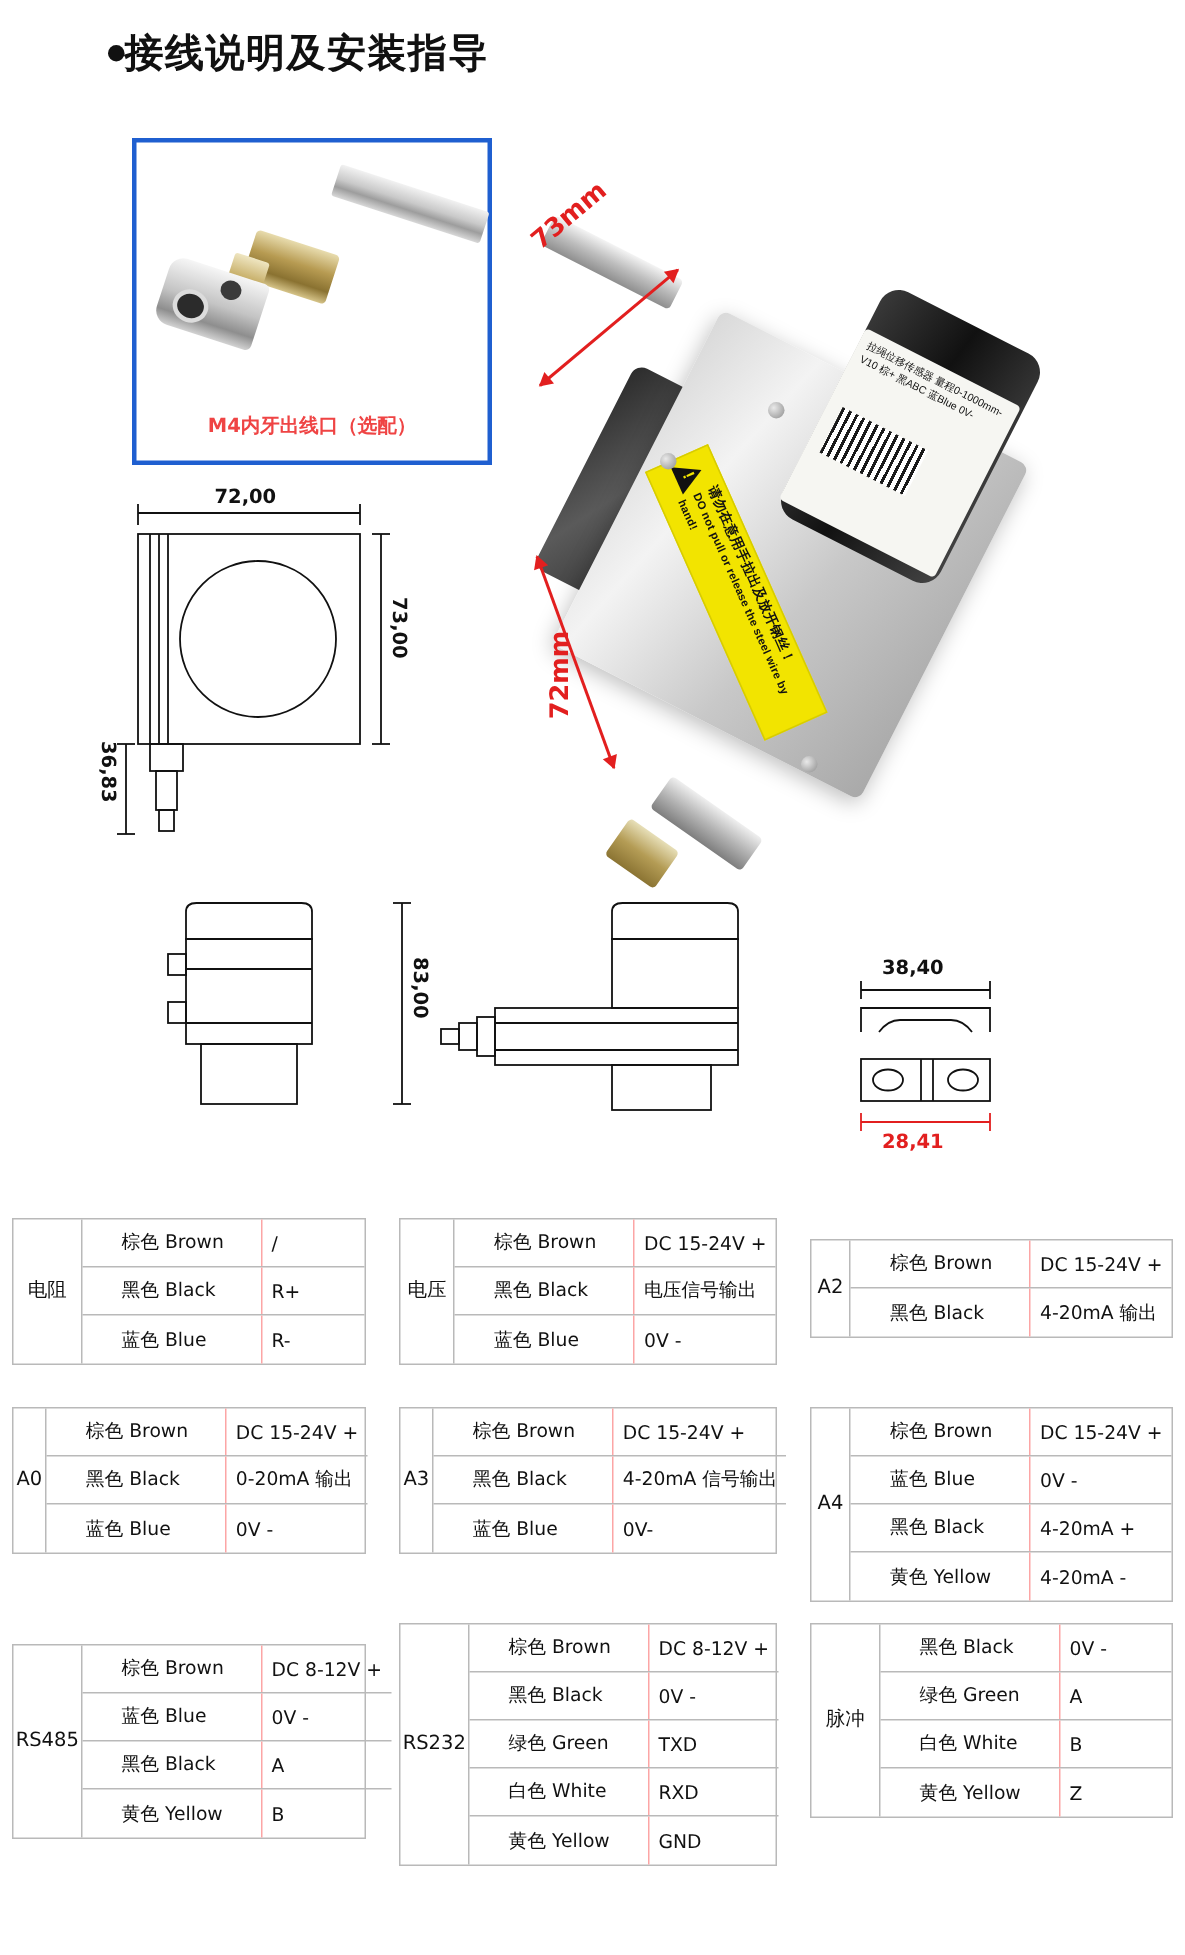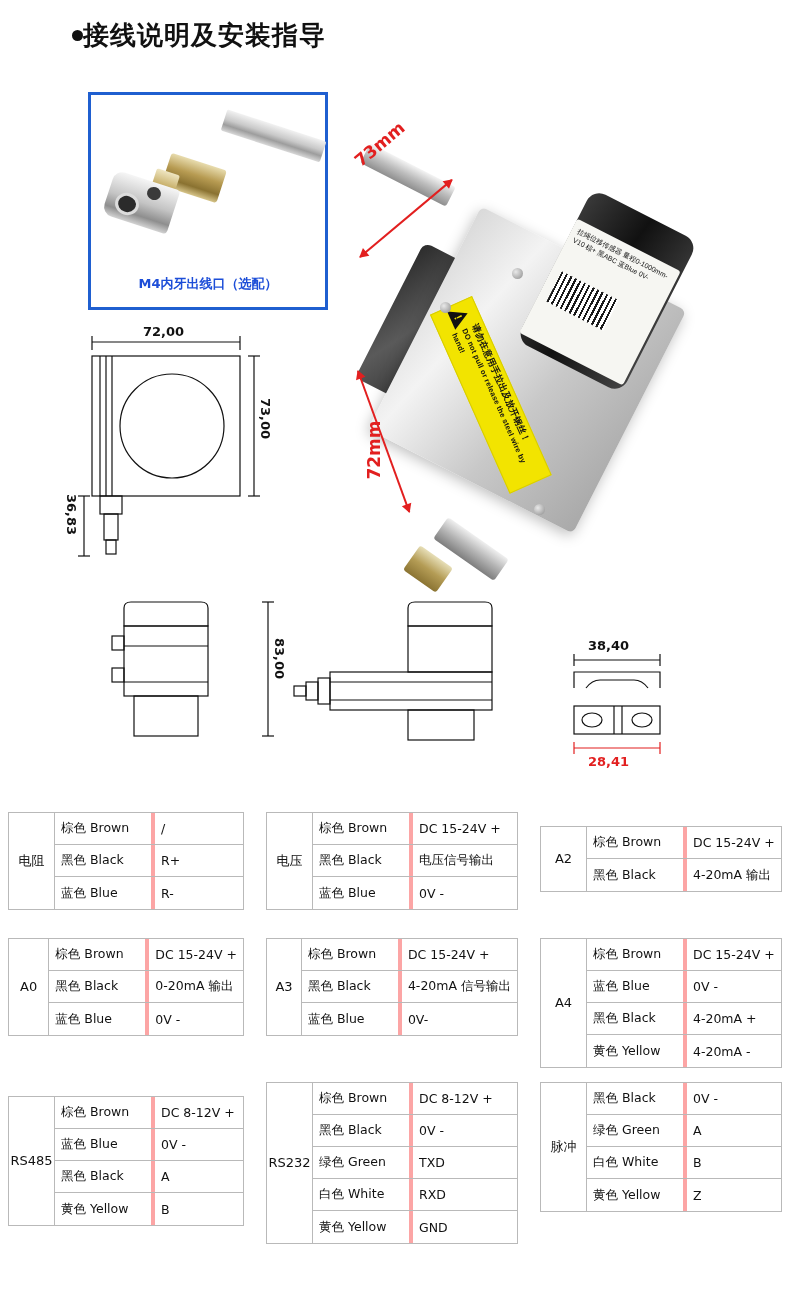"M4内牙出线口（选配）" .inset .caption { color: #1d4ed8 -> #ef4444 }
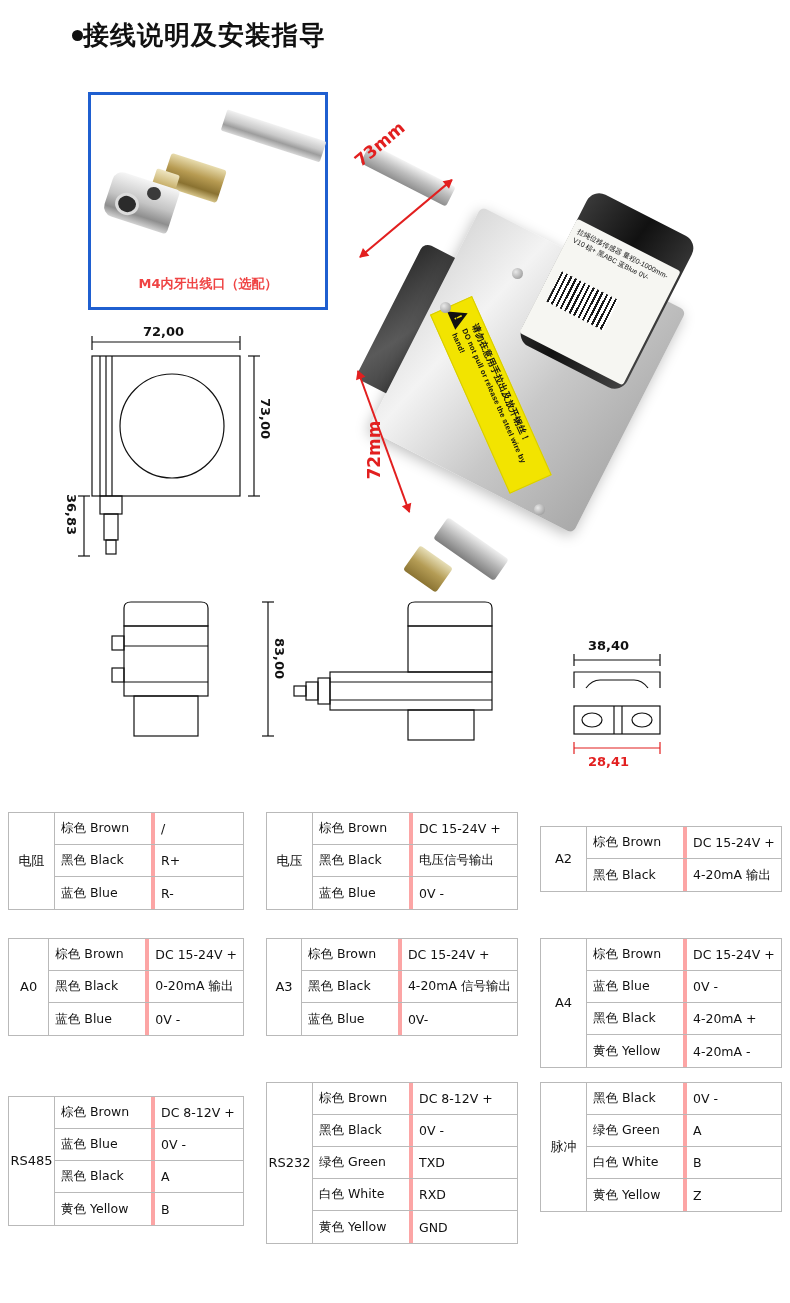"棕色 Brown" .tc.c1 { border-right: 4px solid #fca5a5 -> 1px solid #fca5a5; margin-left: none -> 20px }
